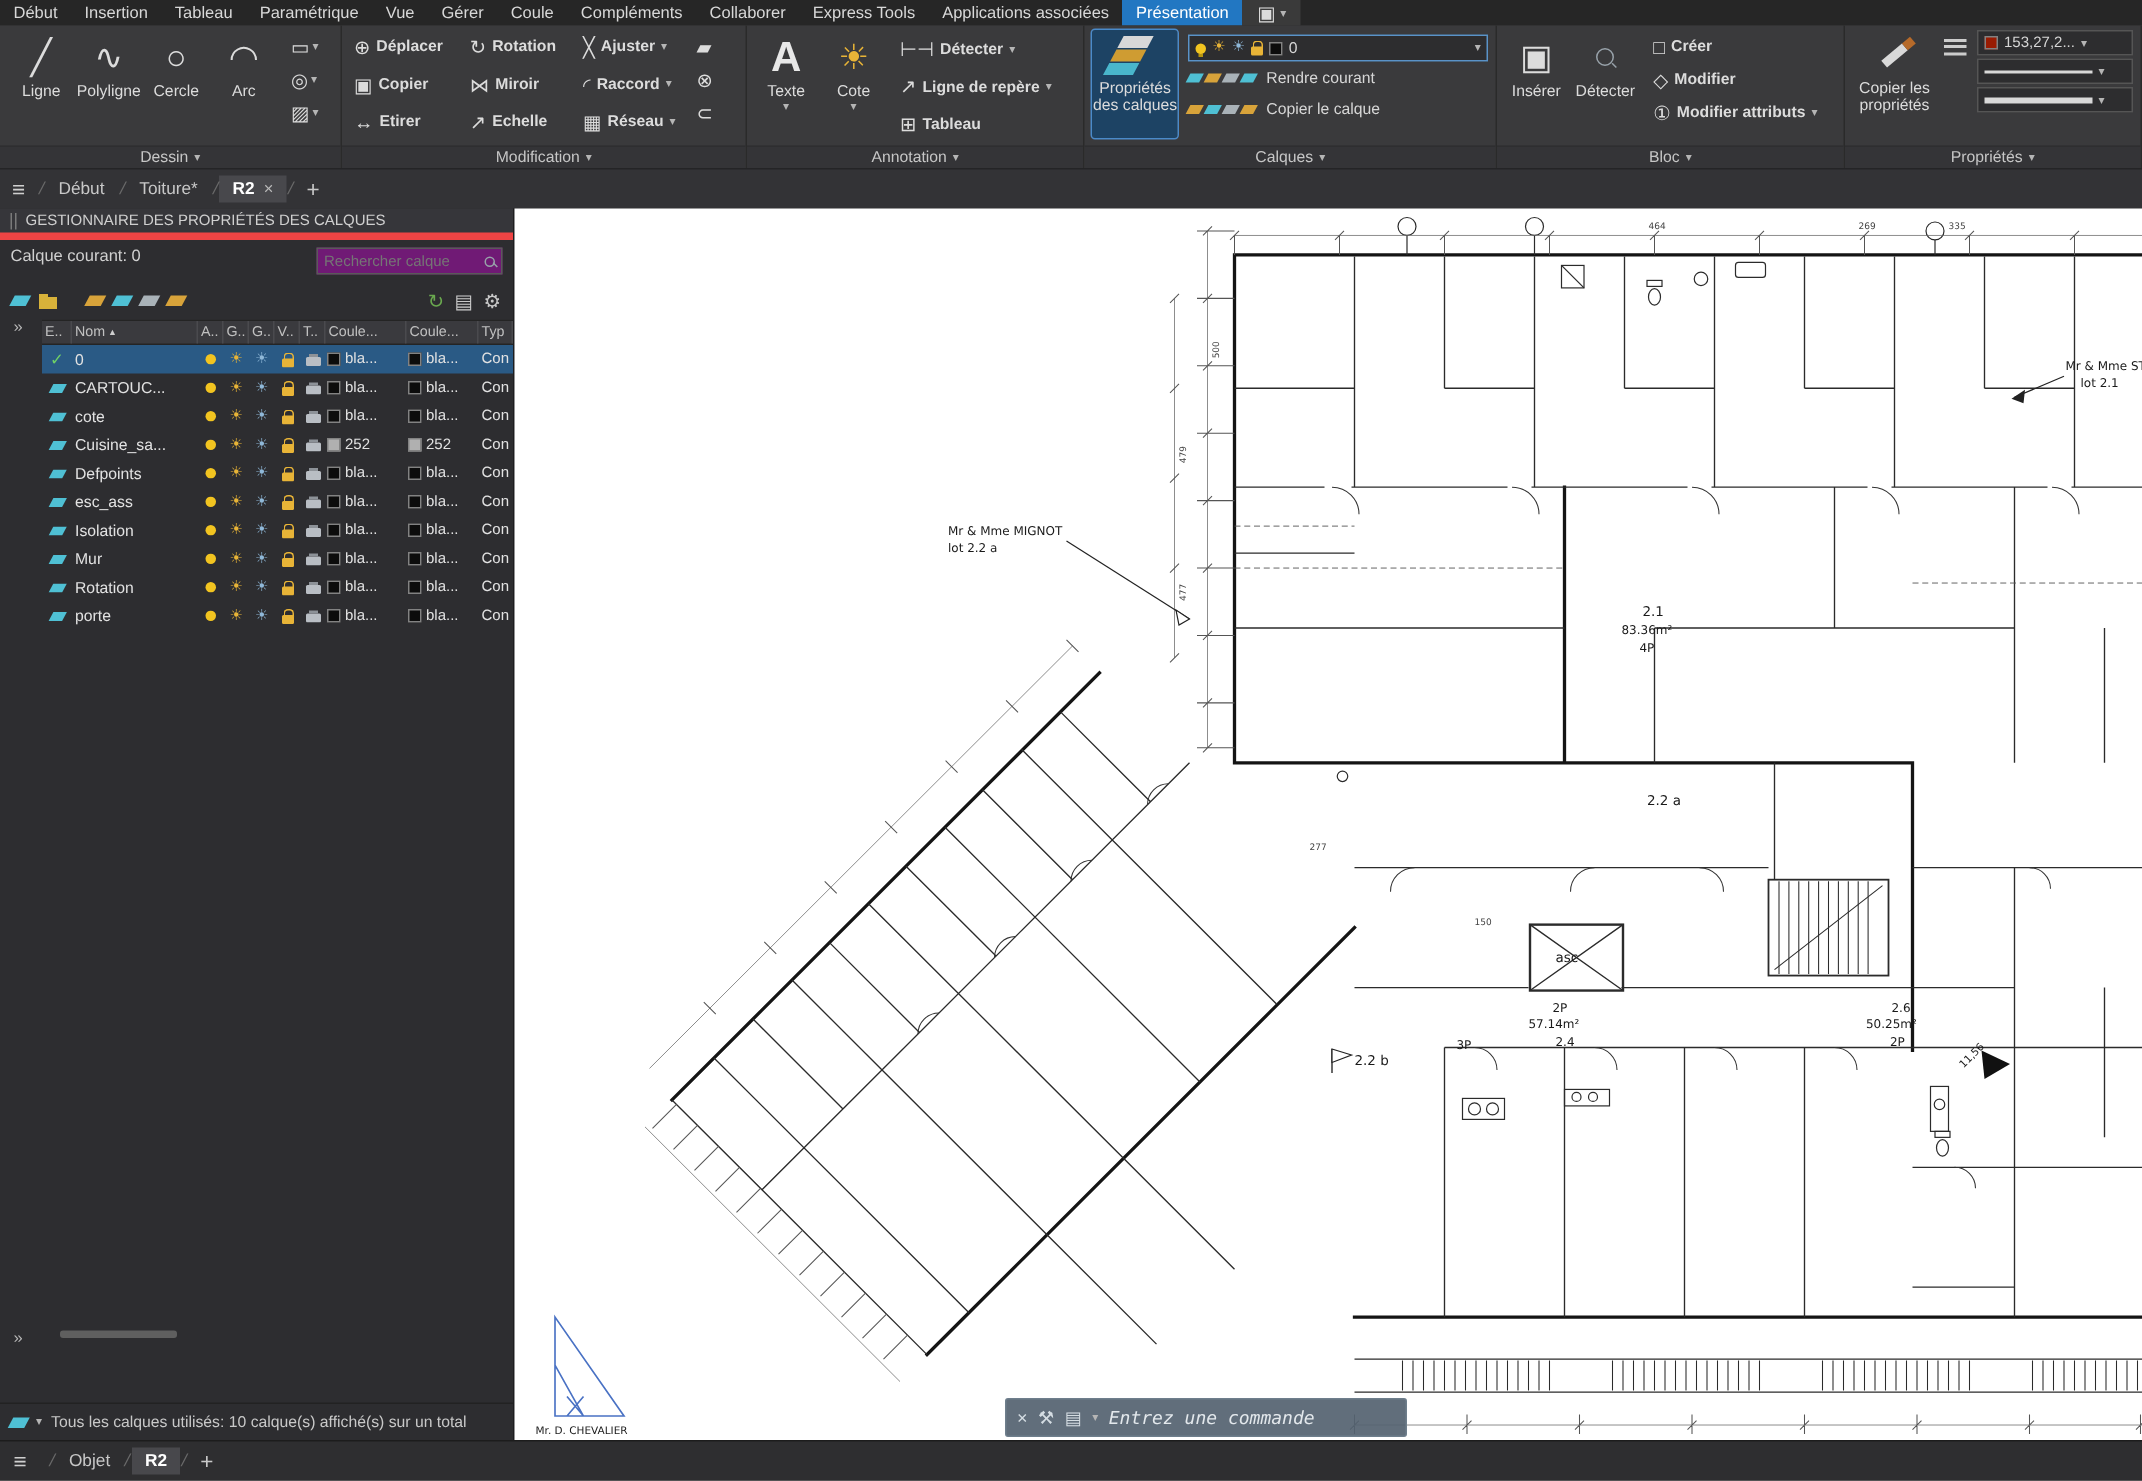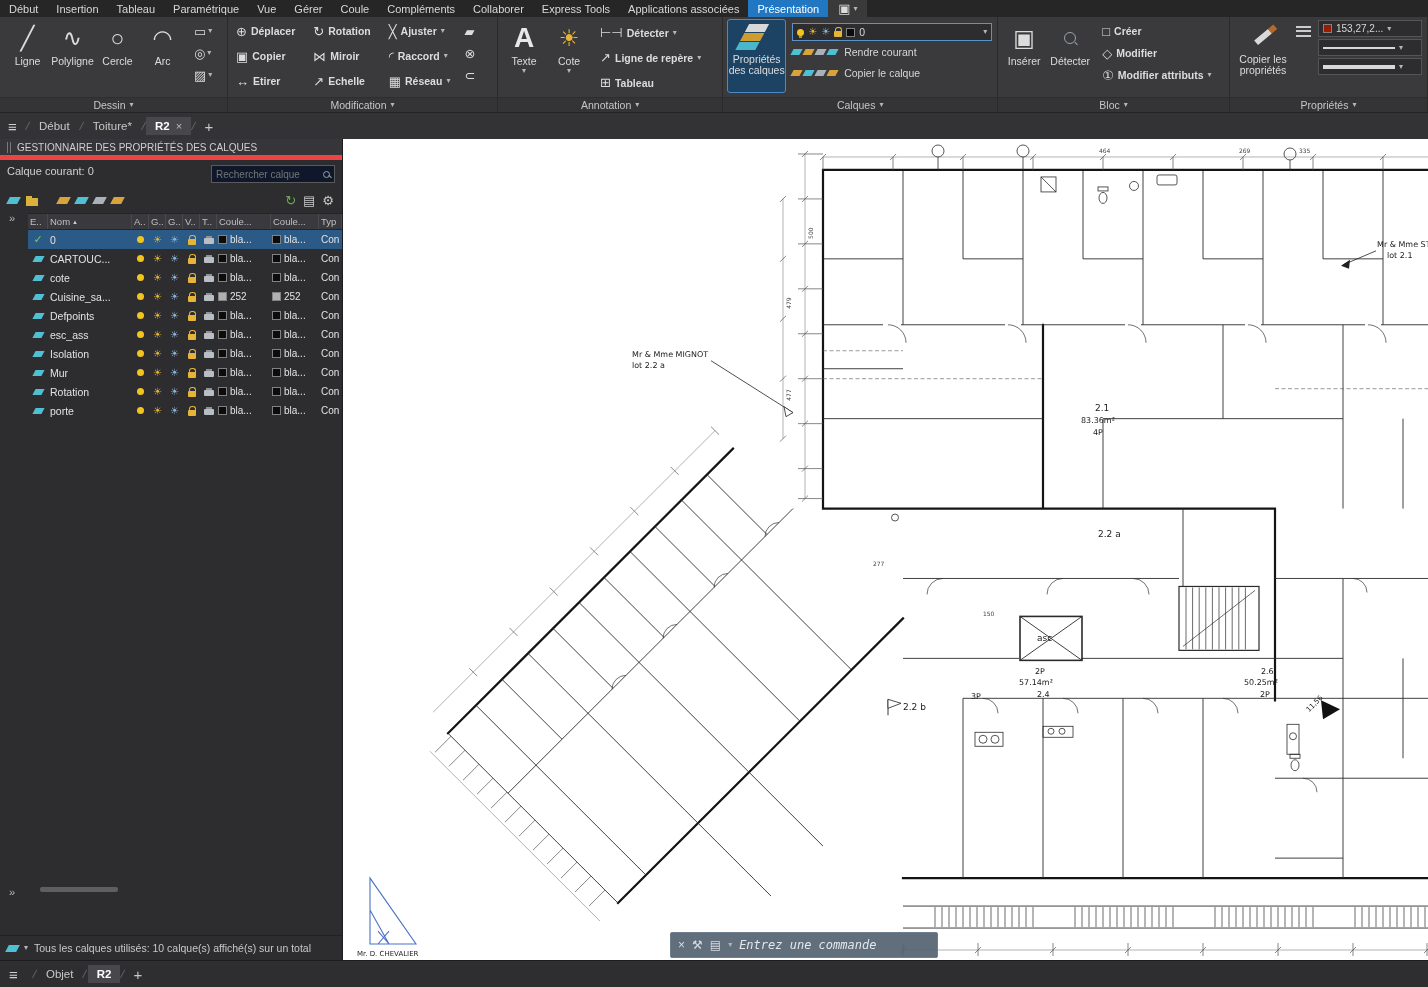"Rechercher calque" .search { background: #0f172a -> #701a75 }
